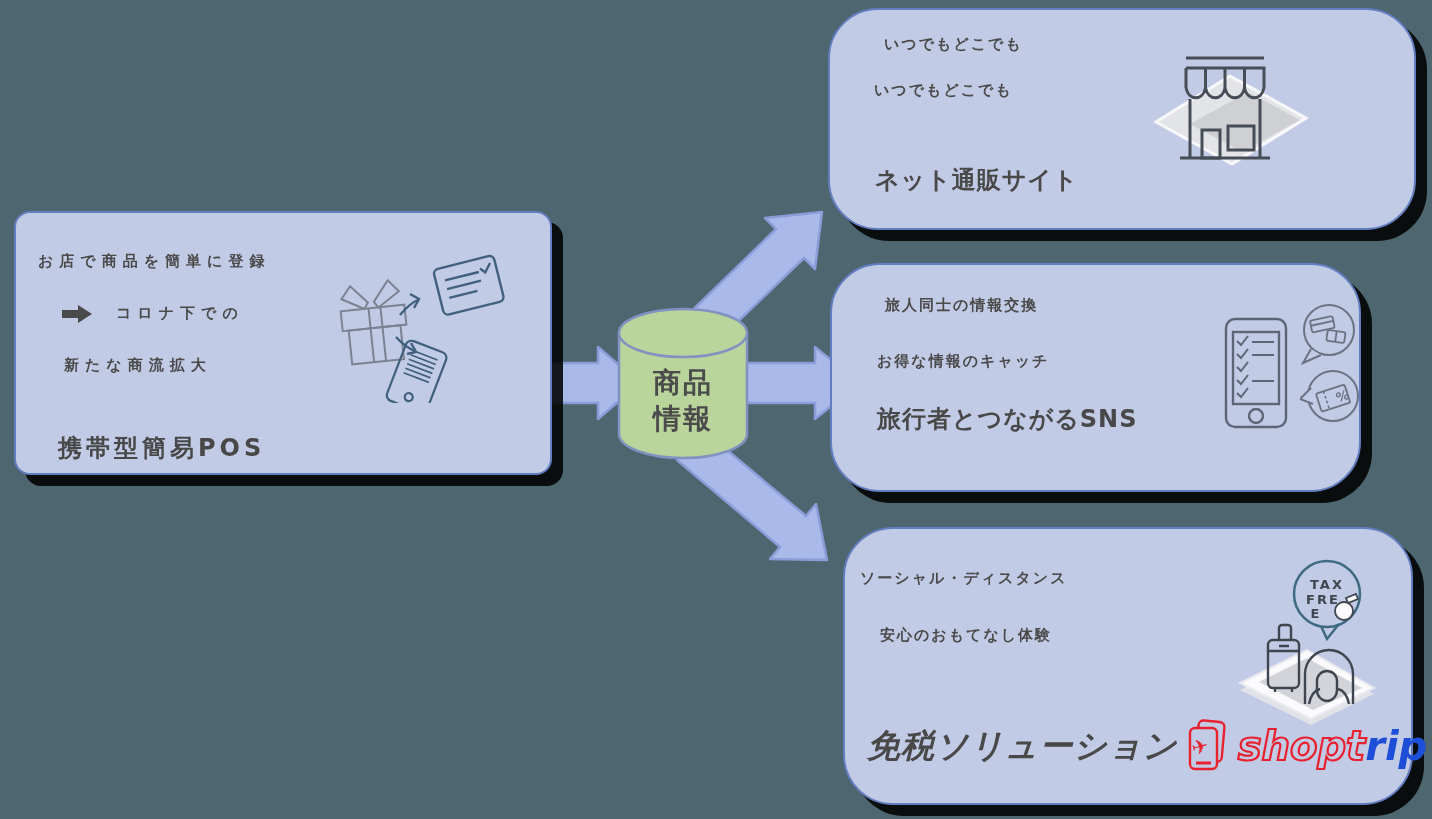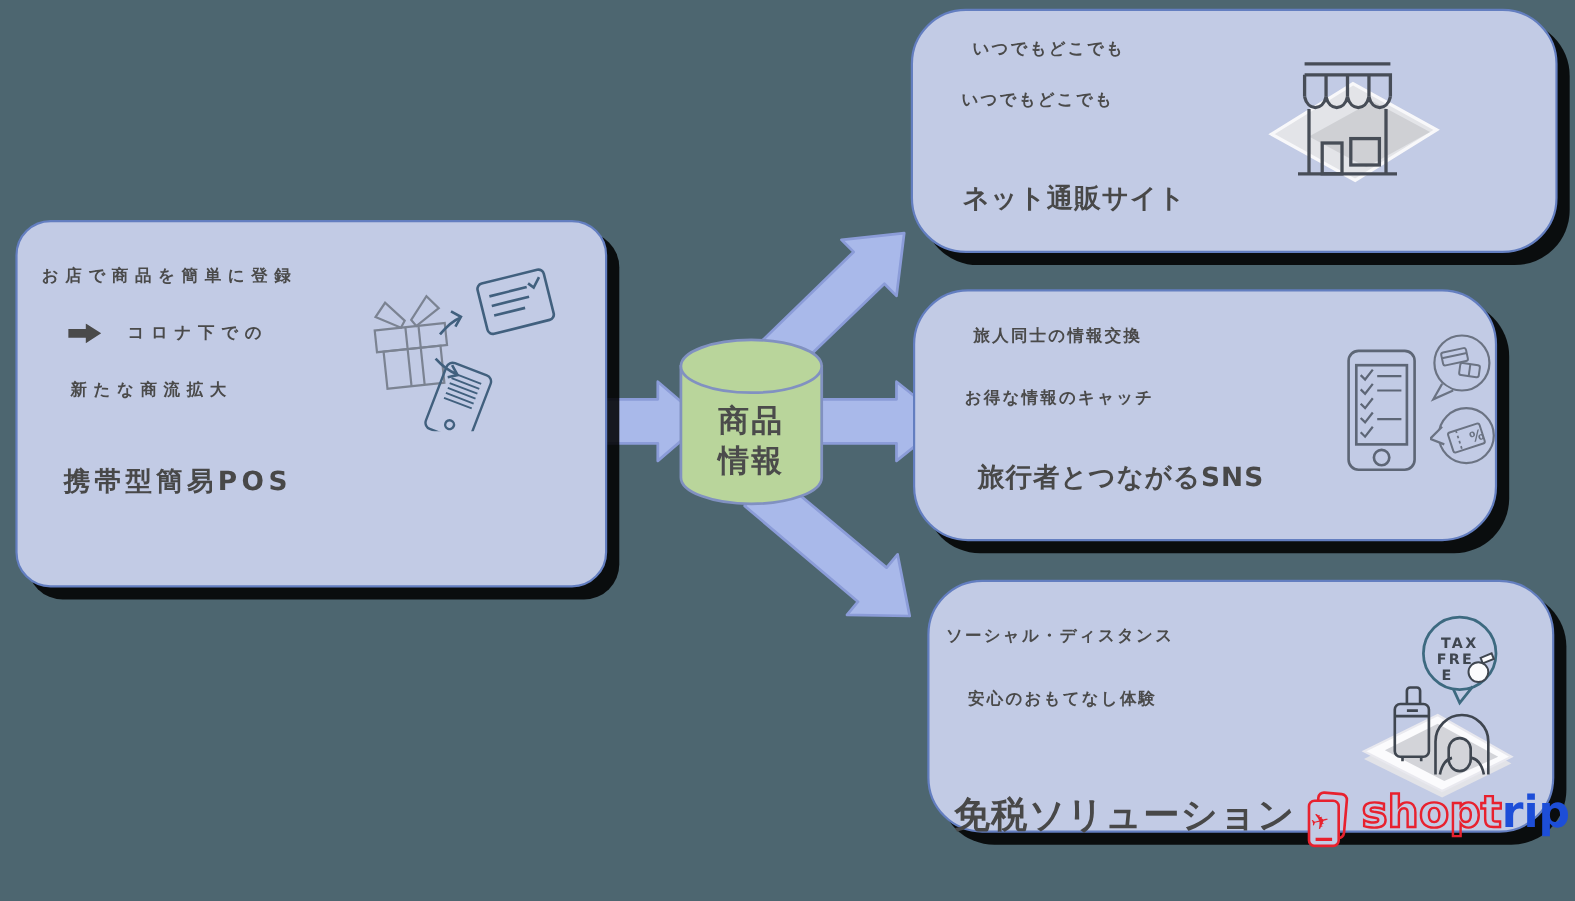"お店で商品を簡単に登録" #pos-box { border-radius: 32px -> 16px; height: 334px -> 264px; top: 200px -> 211px }
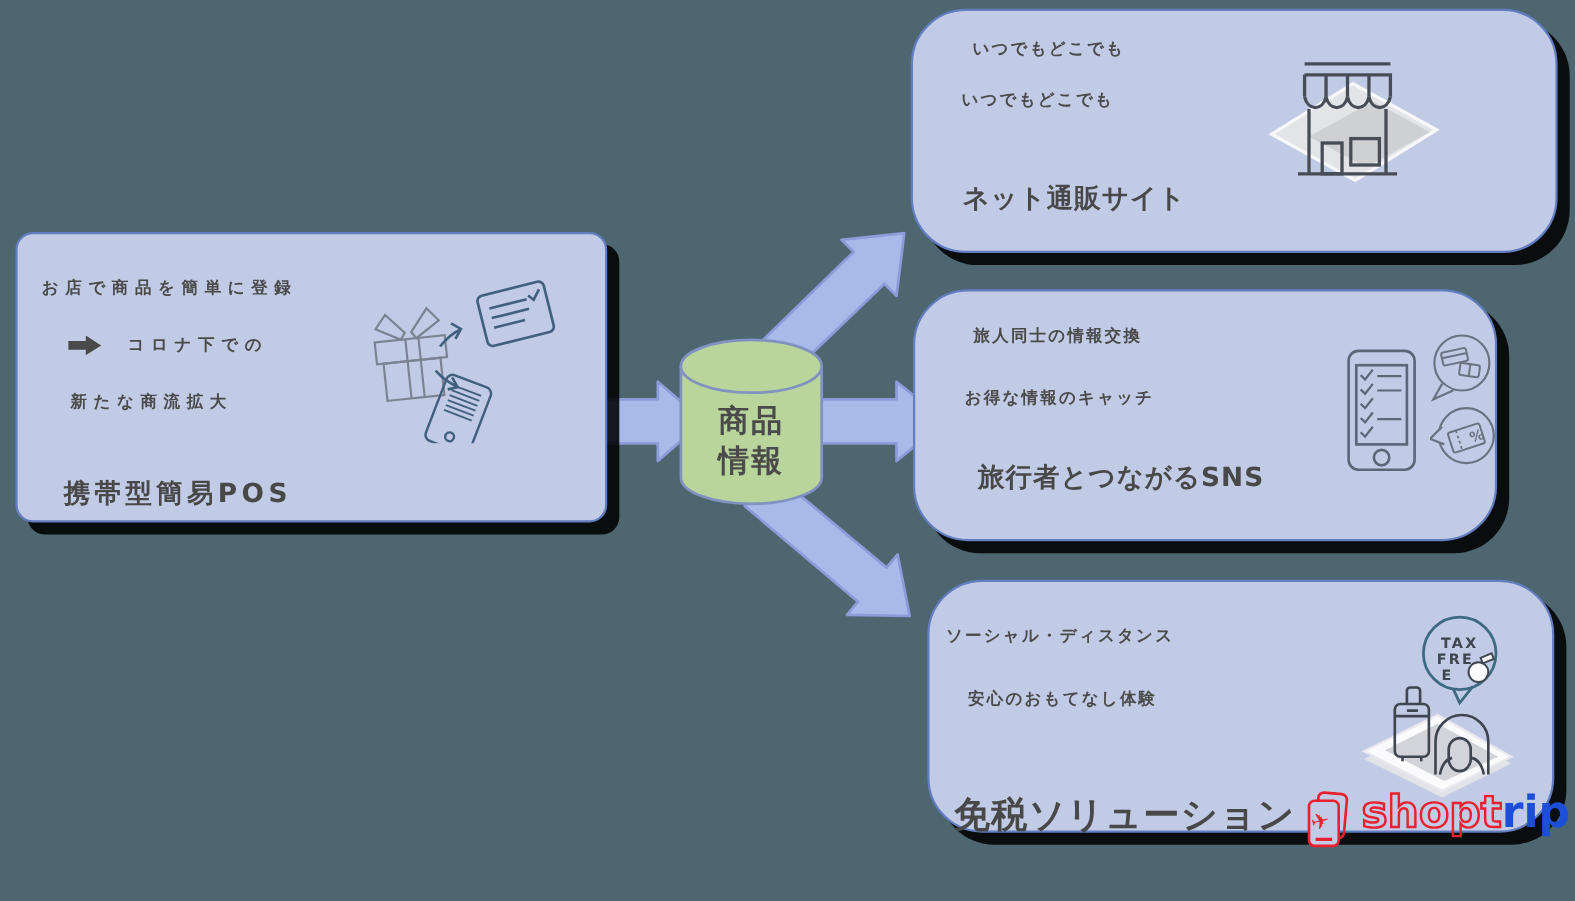"旅行者とつながるSNS" .sns-title { margin-left: 12px -> none; top: 153px -> 138px }
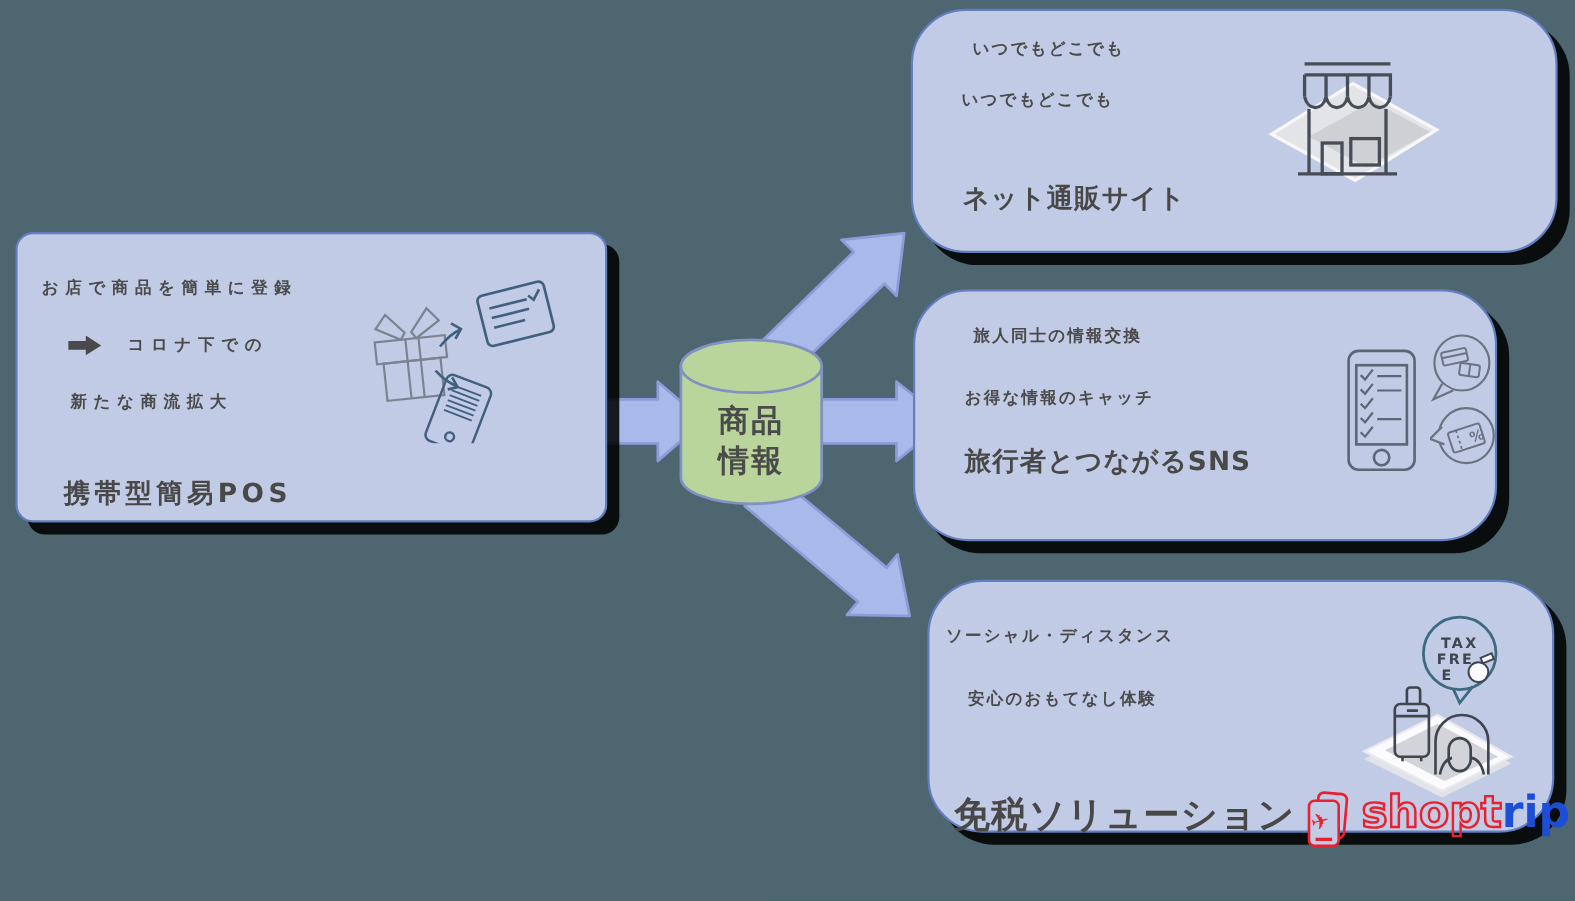"ソーシャル・ディスタンス" #tax-box { height: 230px -> 278px }
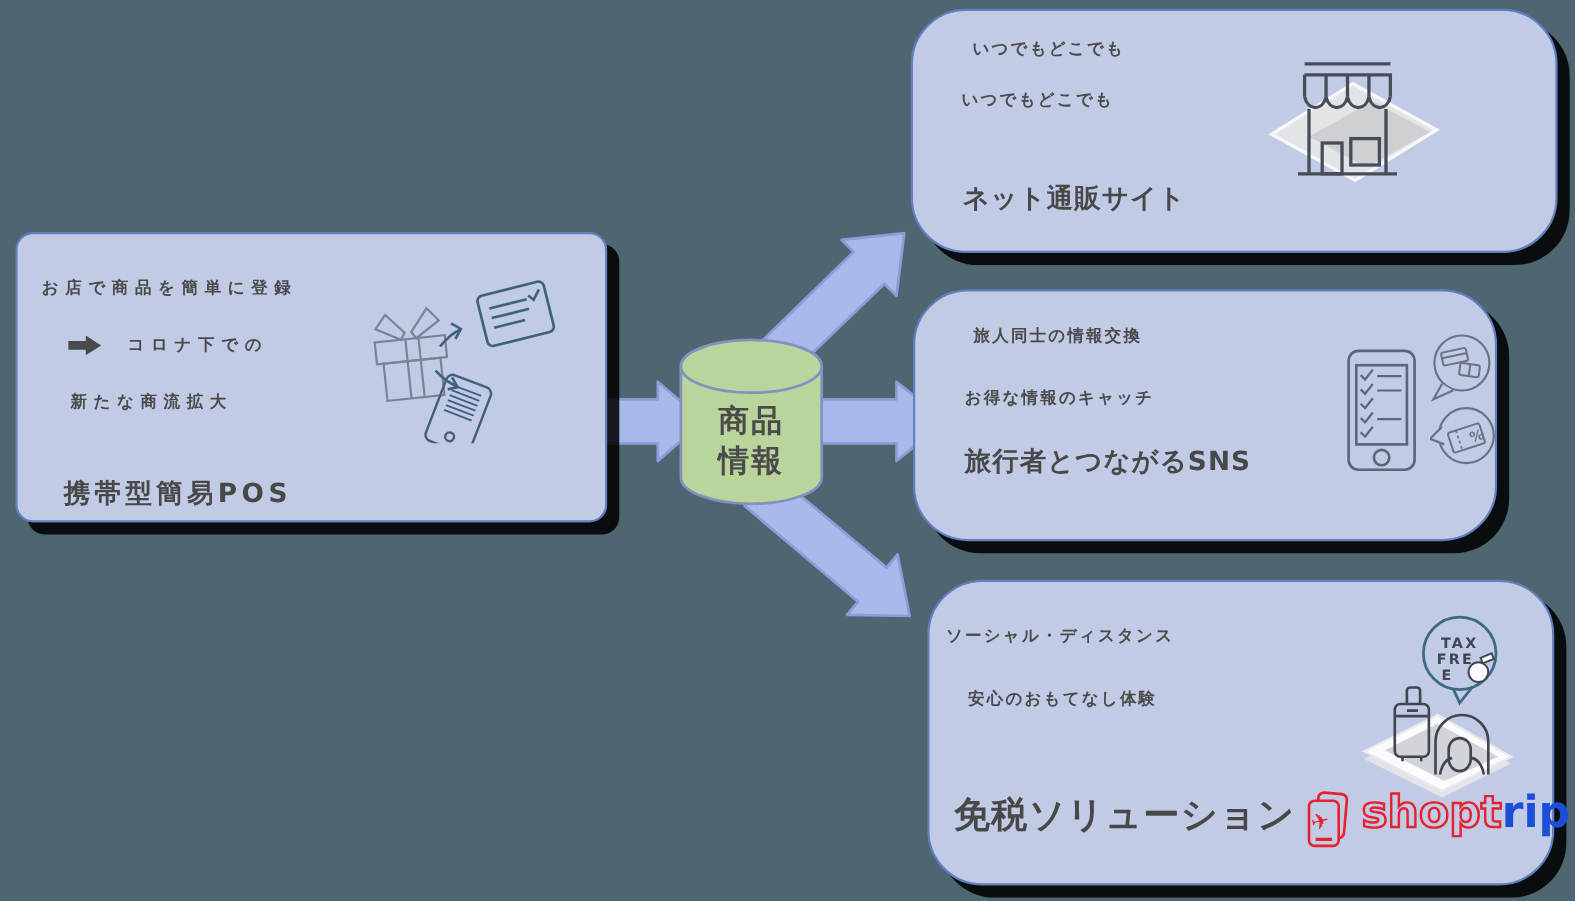"免税ソリューション" .tax-title-row { align-items: flex-start -> center; font-style: none -> italic }
